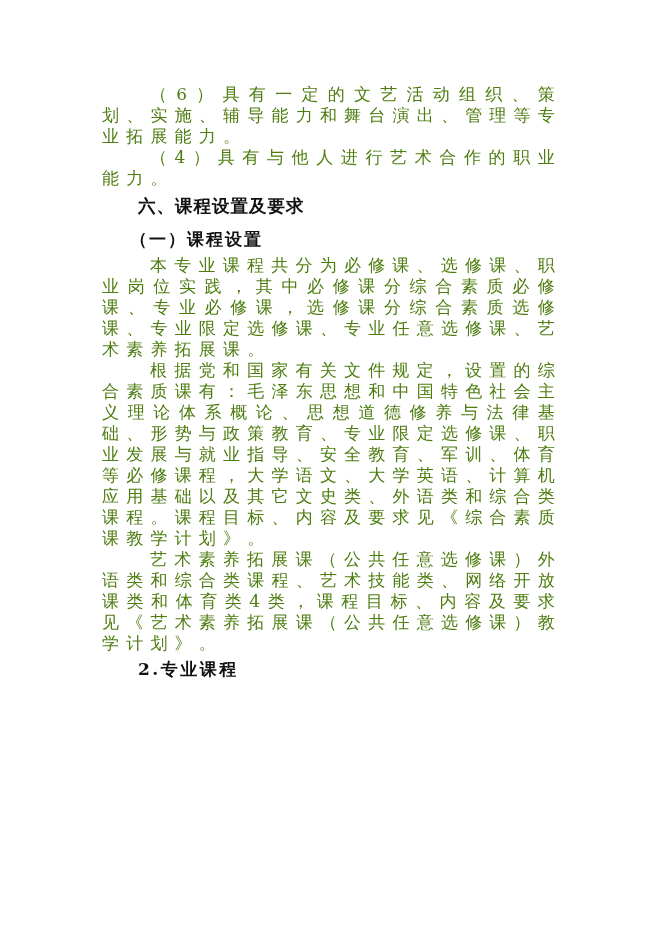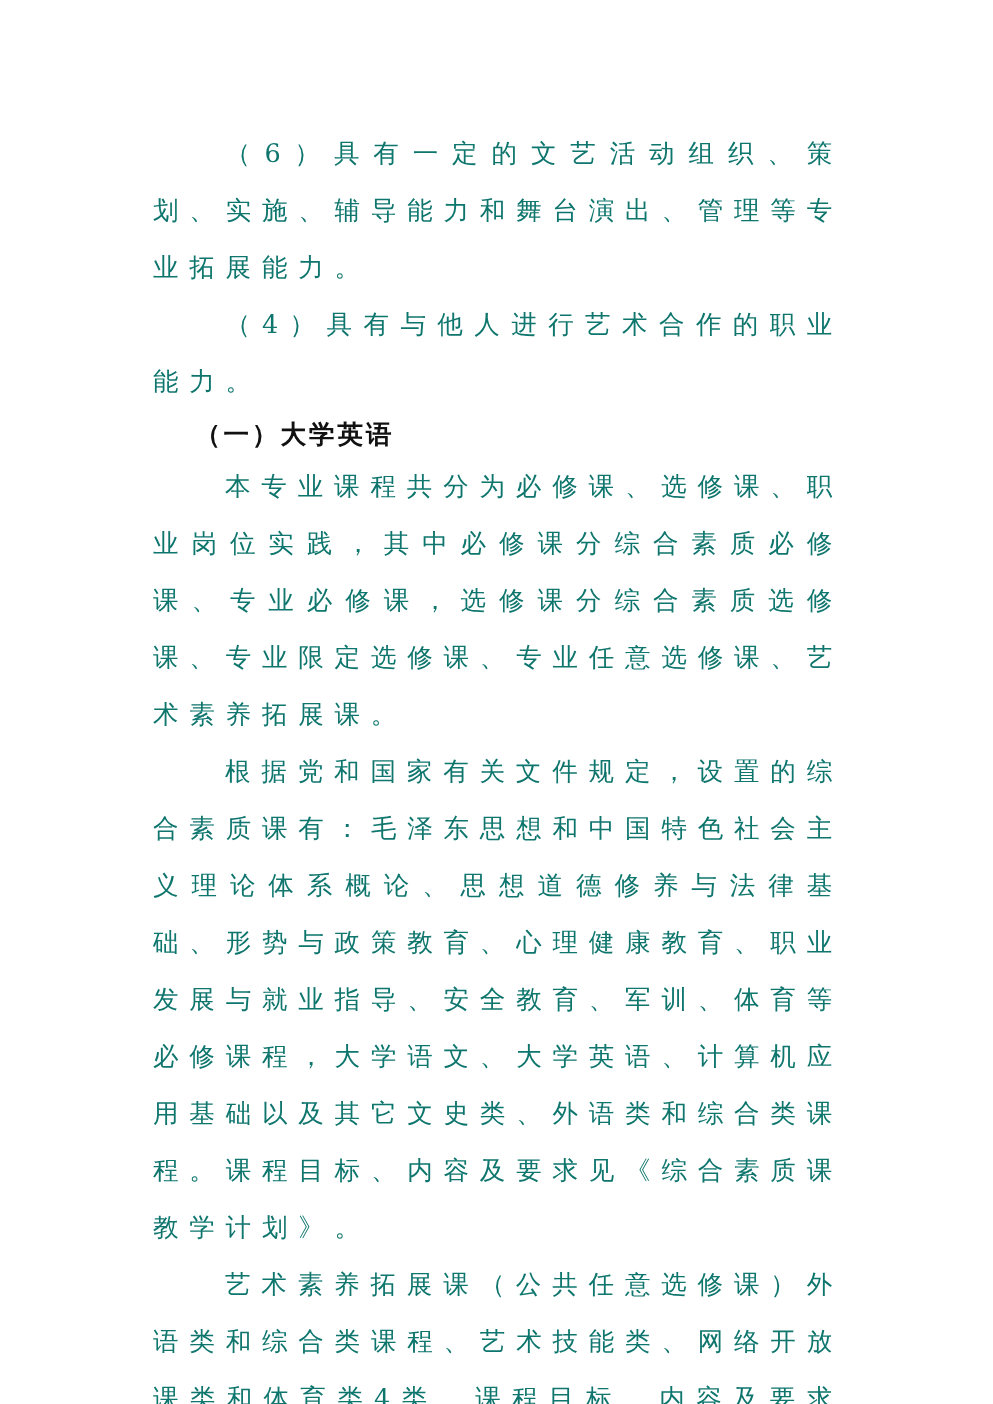"（6）具有一定的文艺活动组织、策划、实施、辅导能力和舞台演出、管理等专业拓展能力" .para { color: #0f766e -> #4d7c0f; line-height: 38px -> 21px }
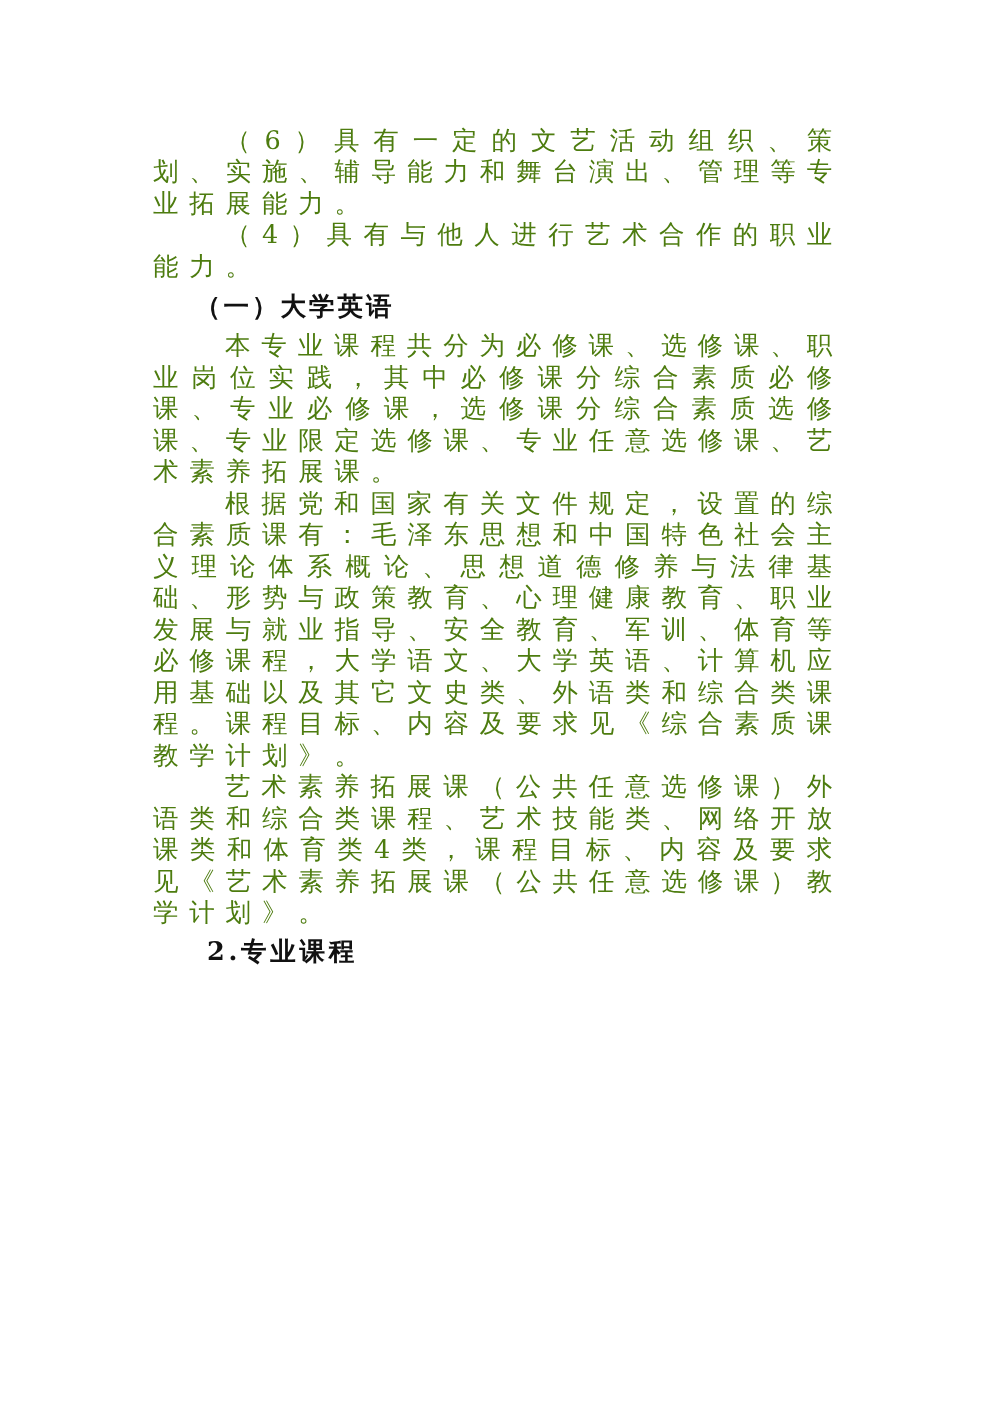"六、课程设置及要求" div.h-section { html: none -> <div>六、课程设置及要求</div> }
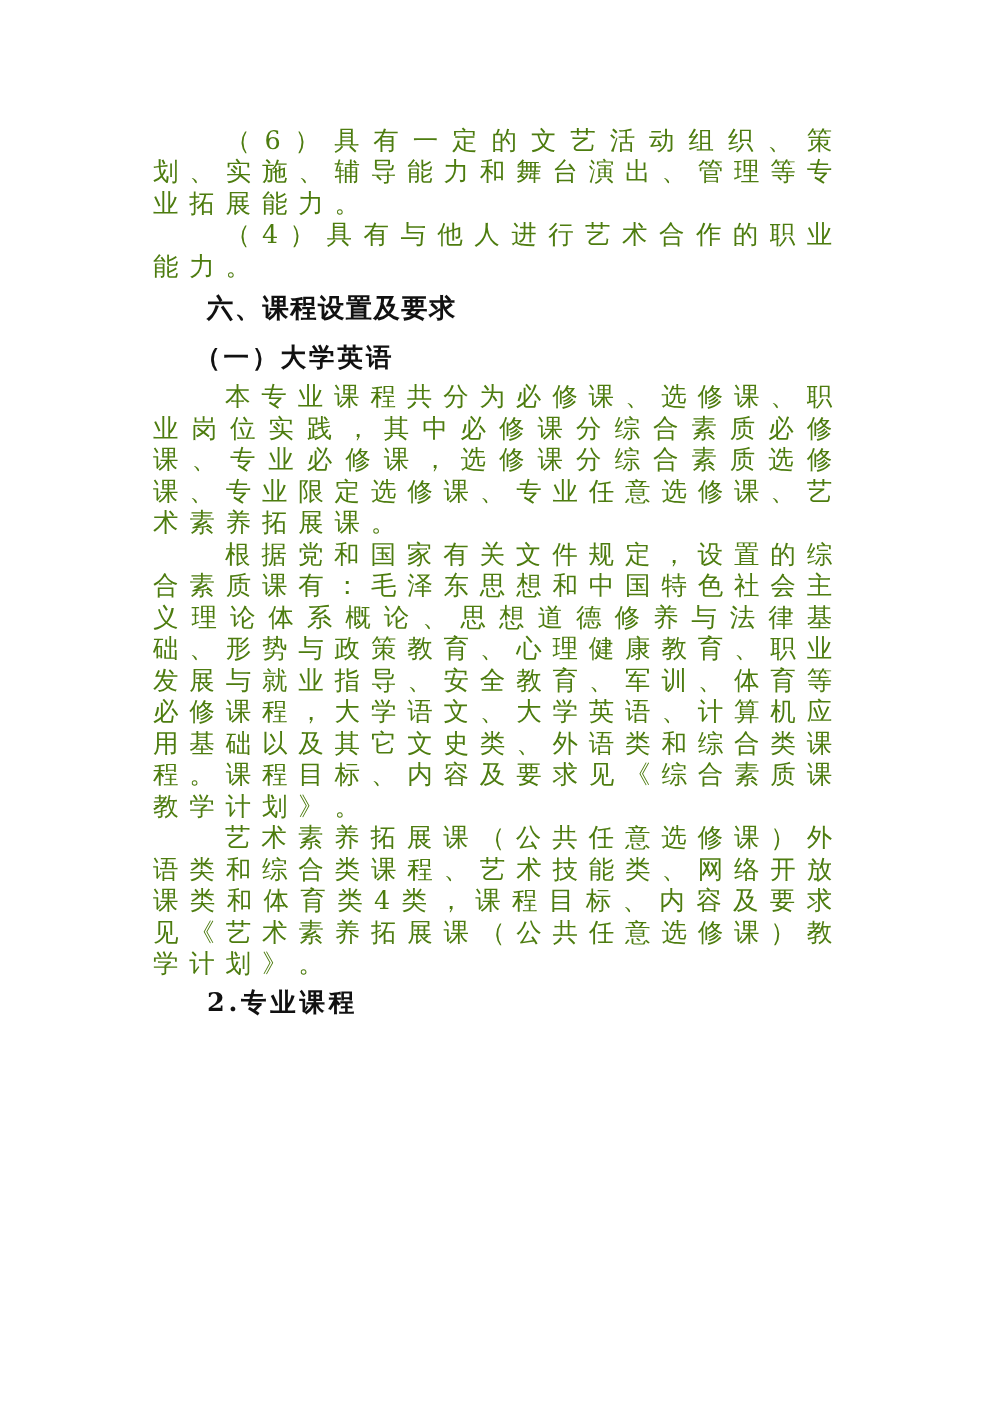"（一）大学英语" div.h-sub { text: 大学英语 -> 课程设置 }
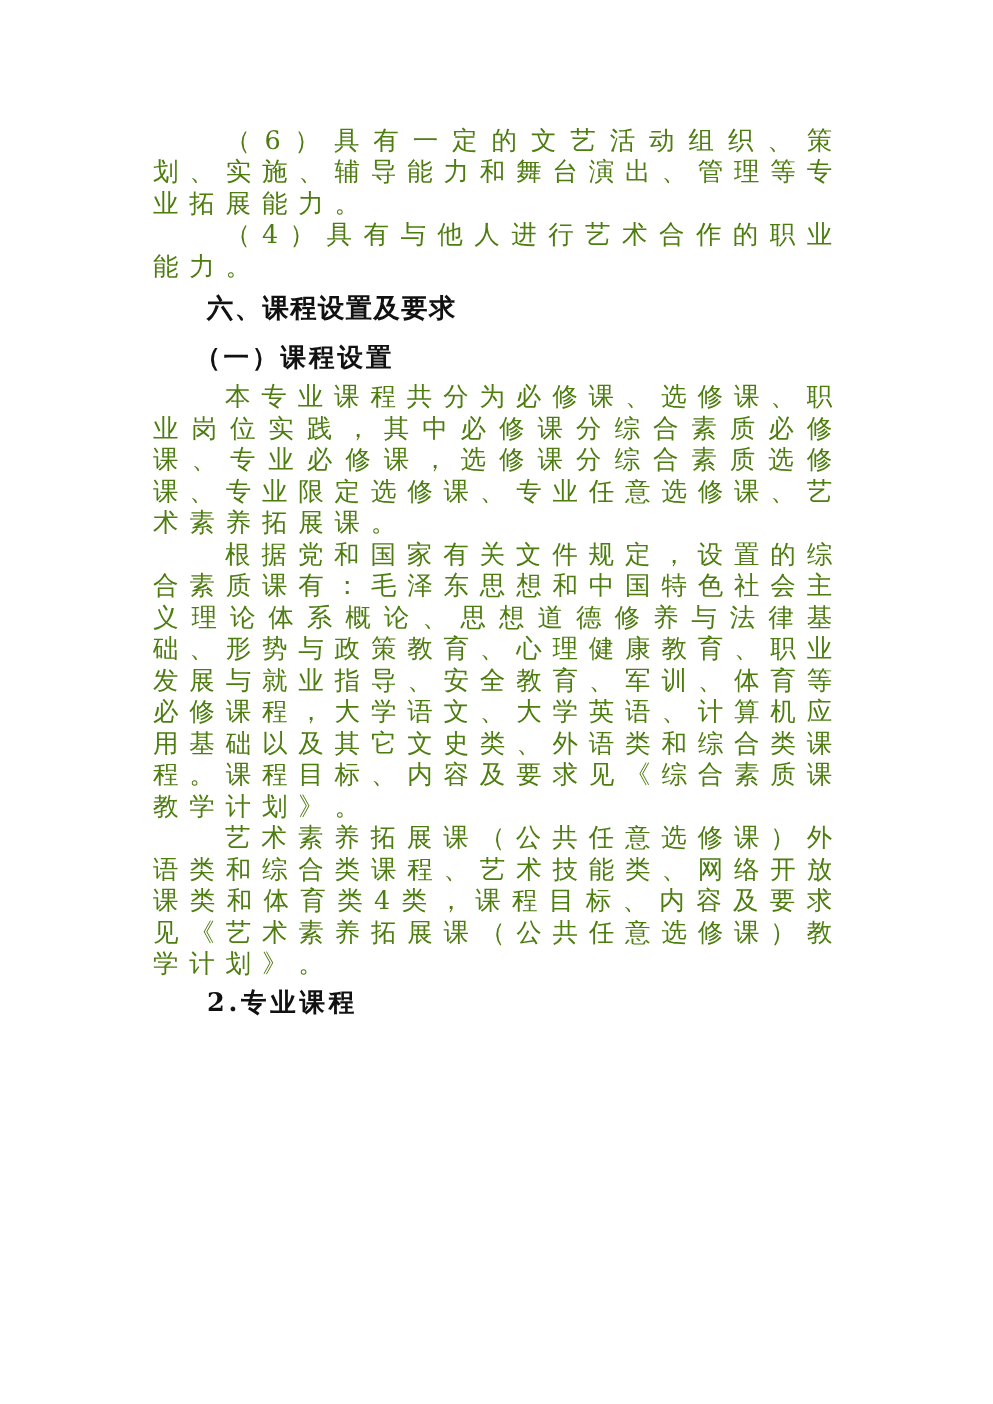"根据党和国家有关文件规定，设置的综合素质课有：毛泽东思想和中国特色社会主义理论体" div.para { text: 心理健康教育 -> 专业限定选修课 }
